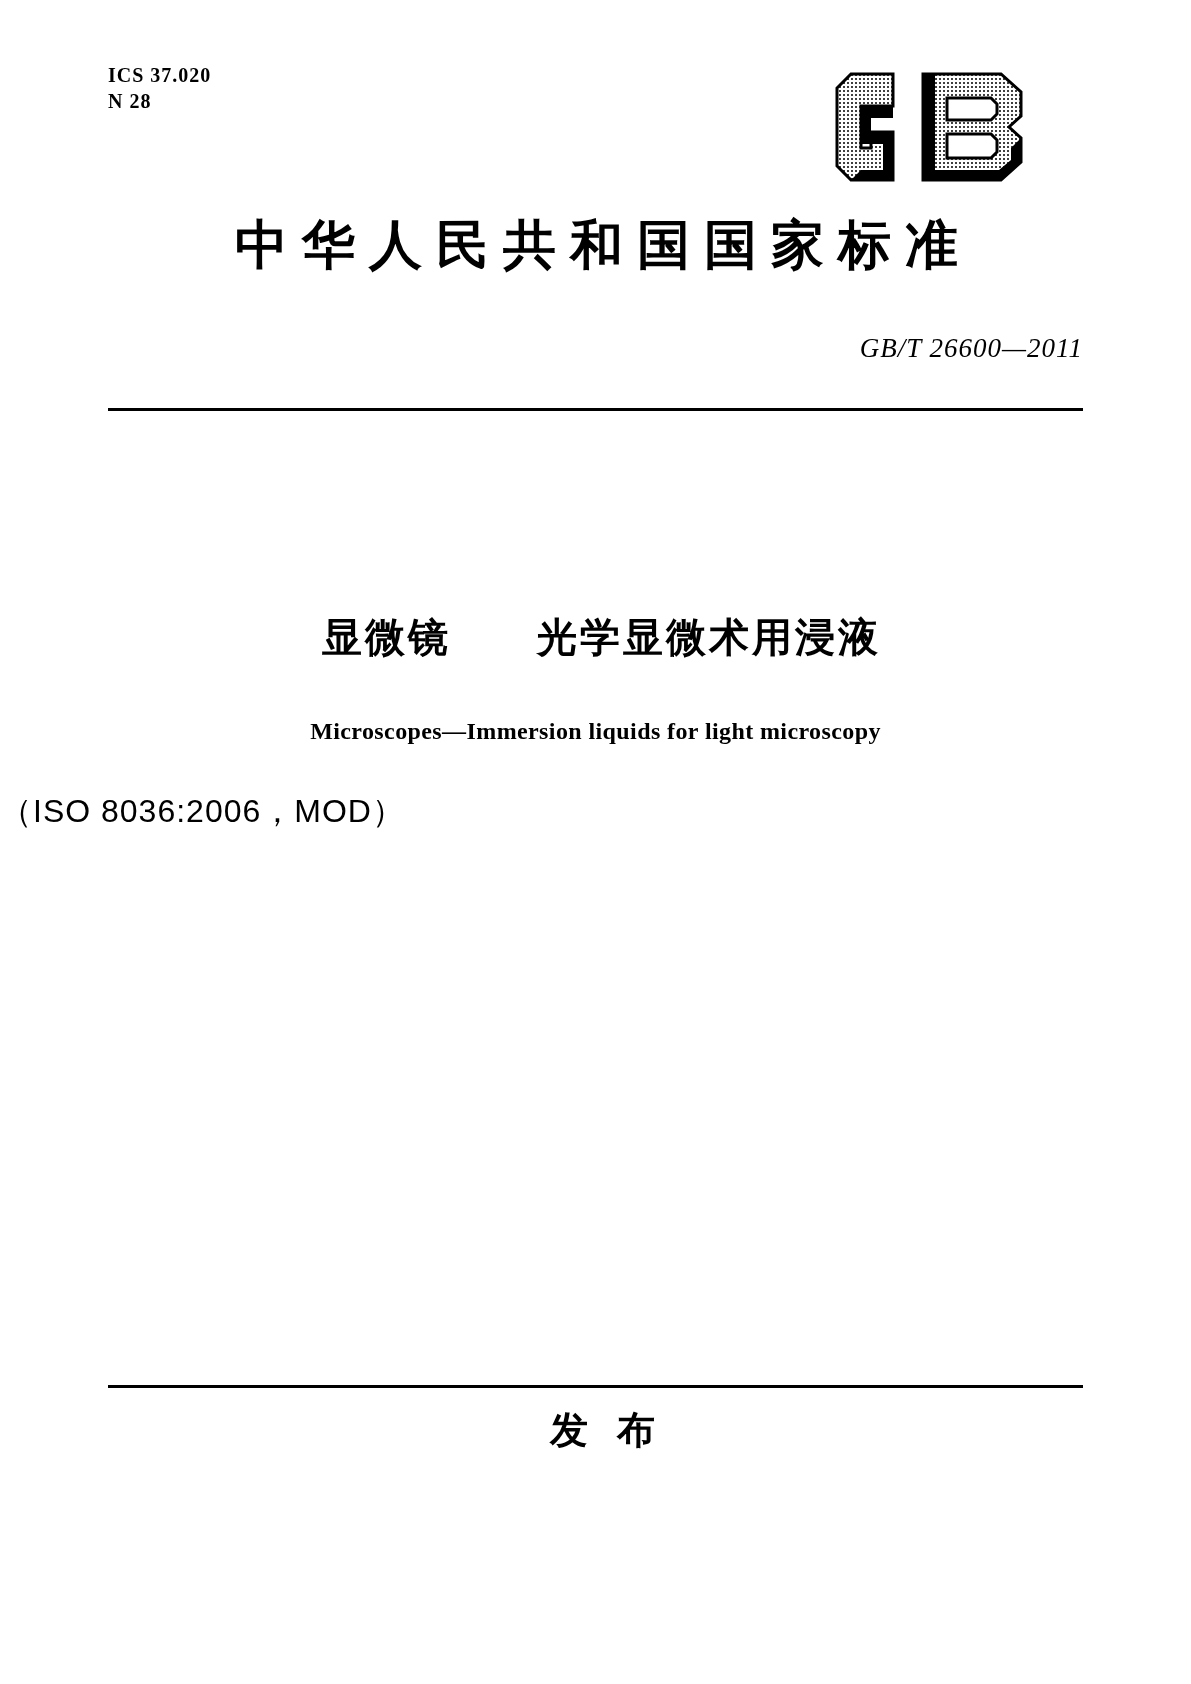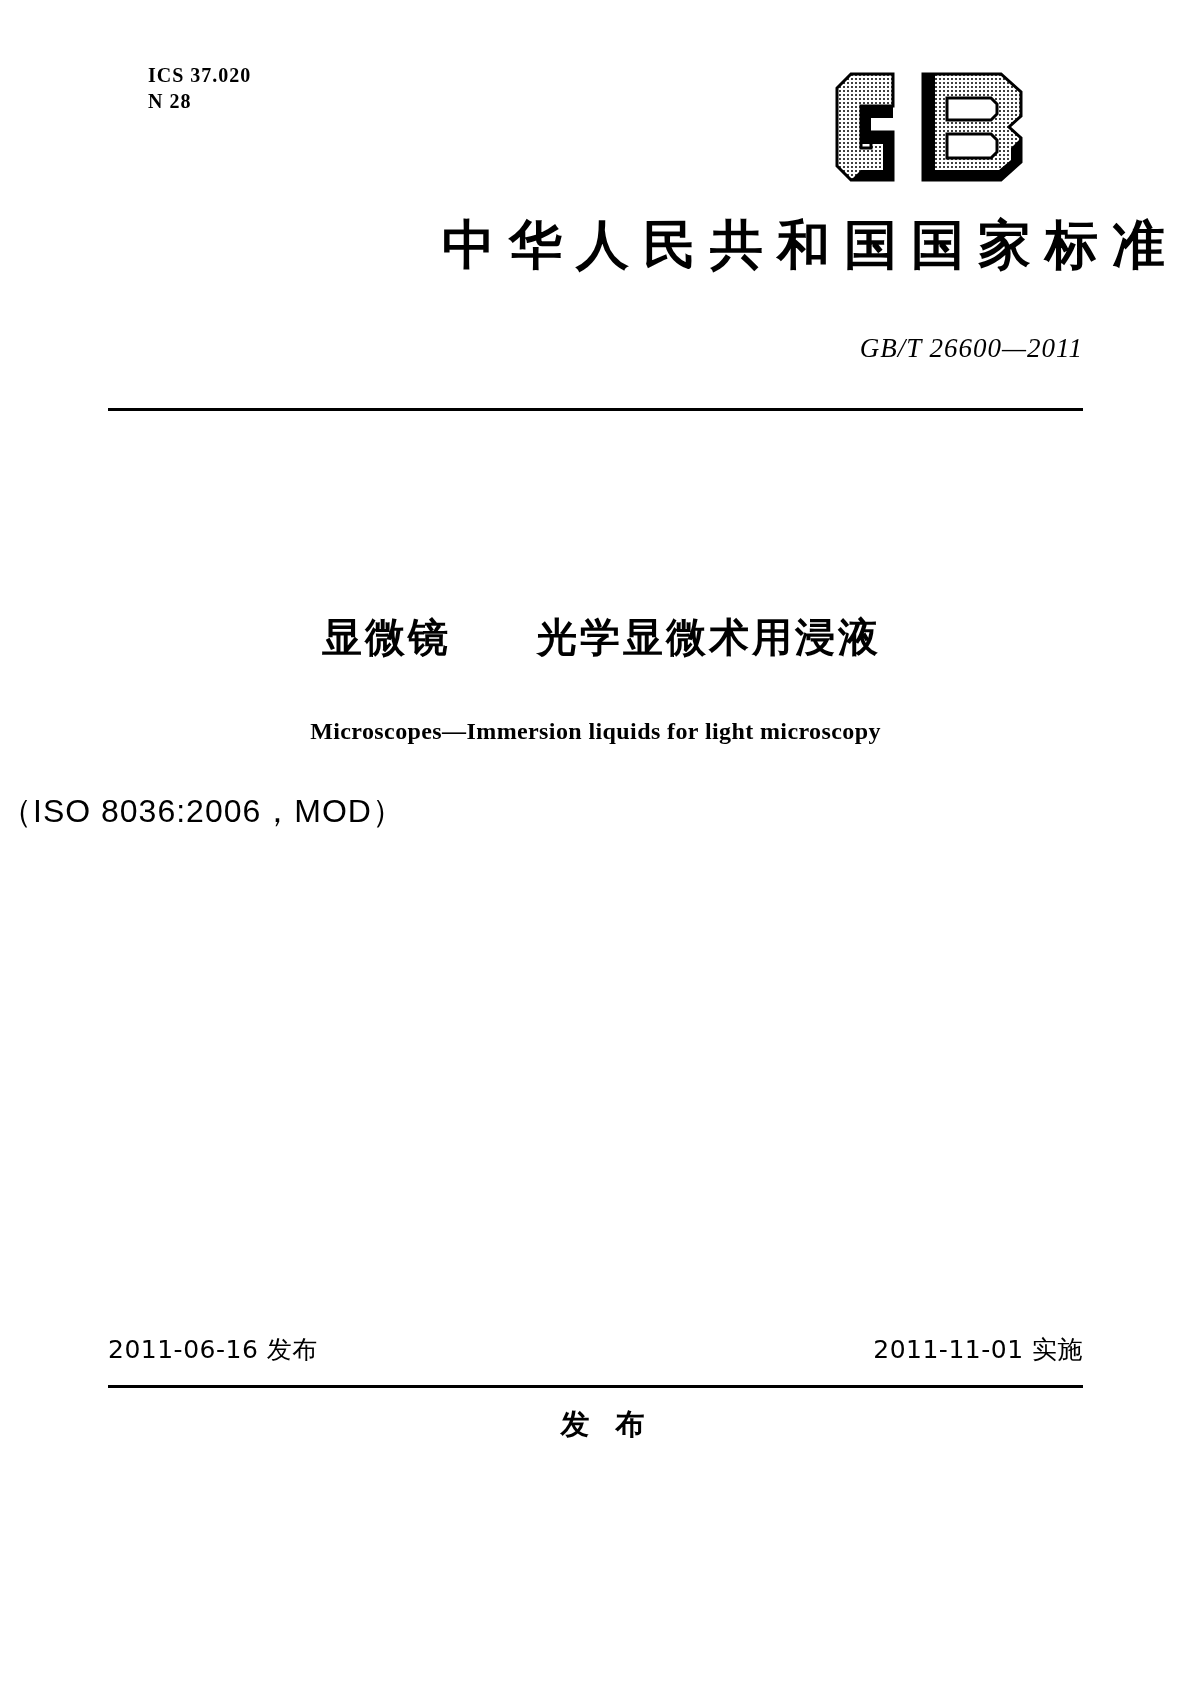"ICS 37.020" .ics-block { margin-left: 40px -> none }
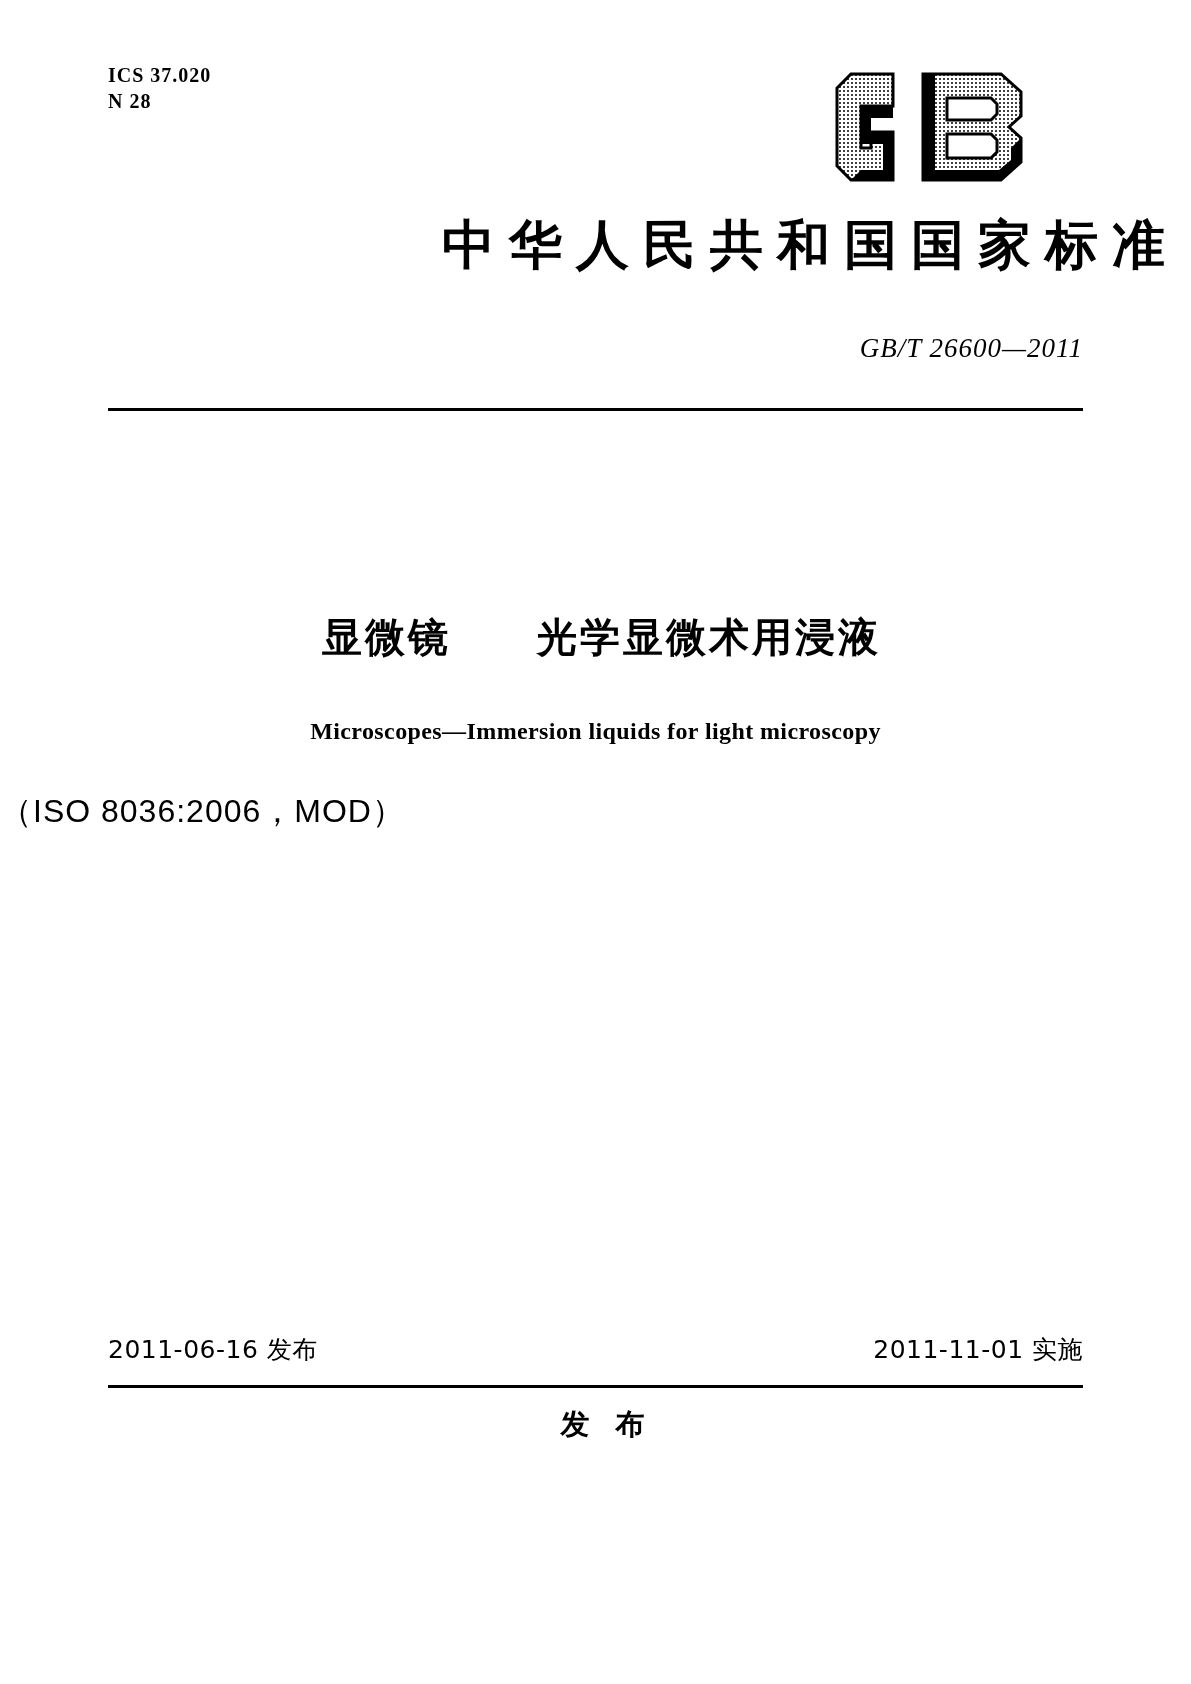"中华人民共和国国家标准" .nat-title { right: 12px -> 0; text-align: right -> center }
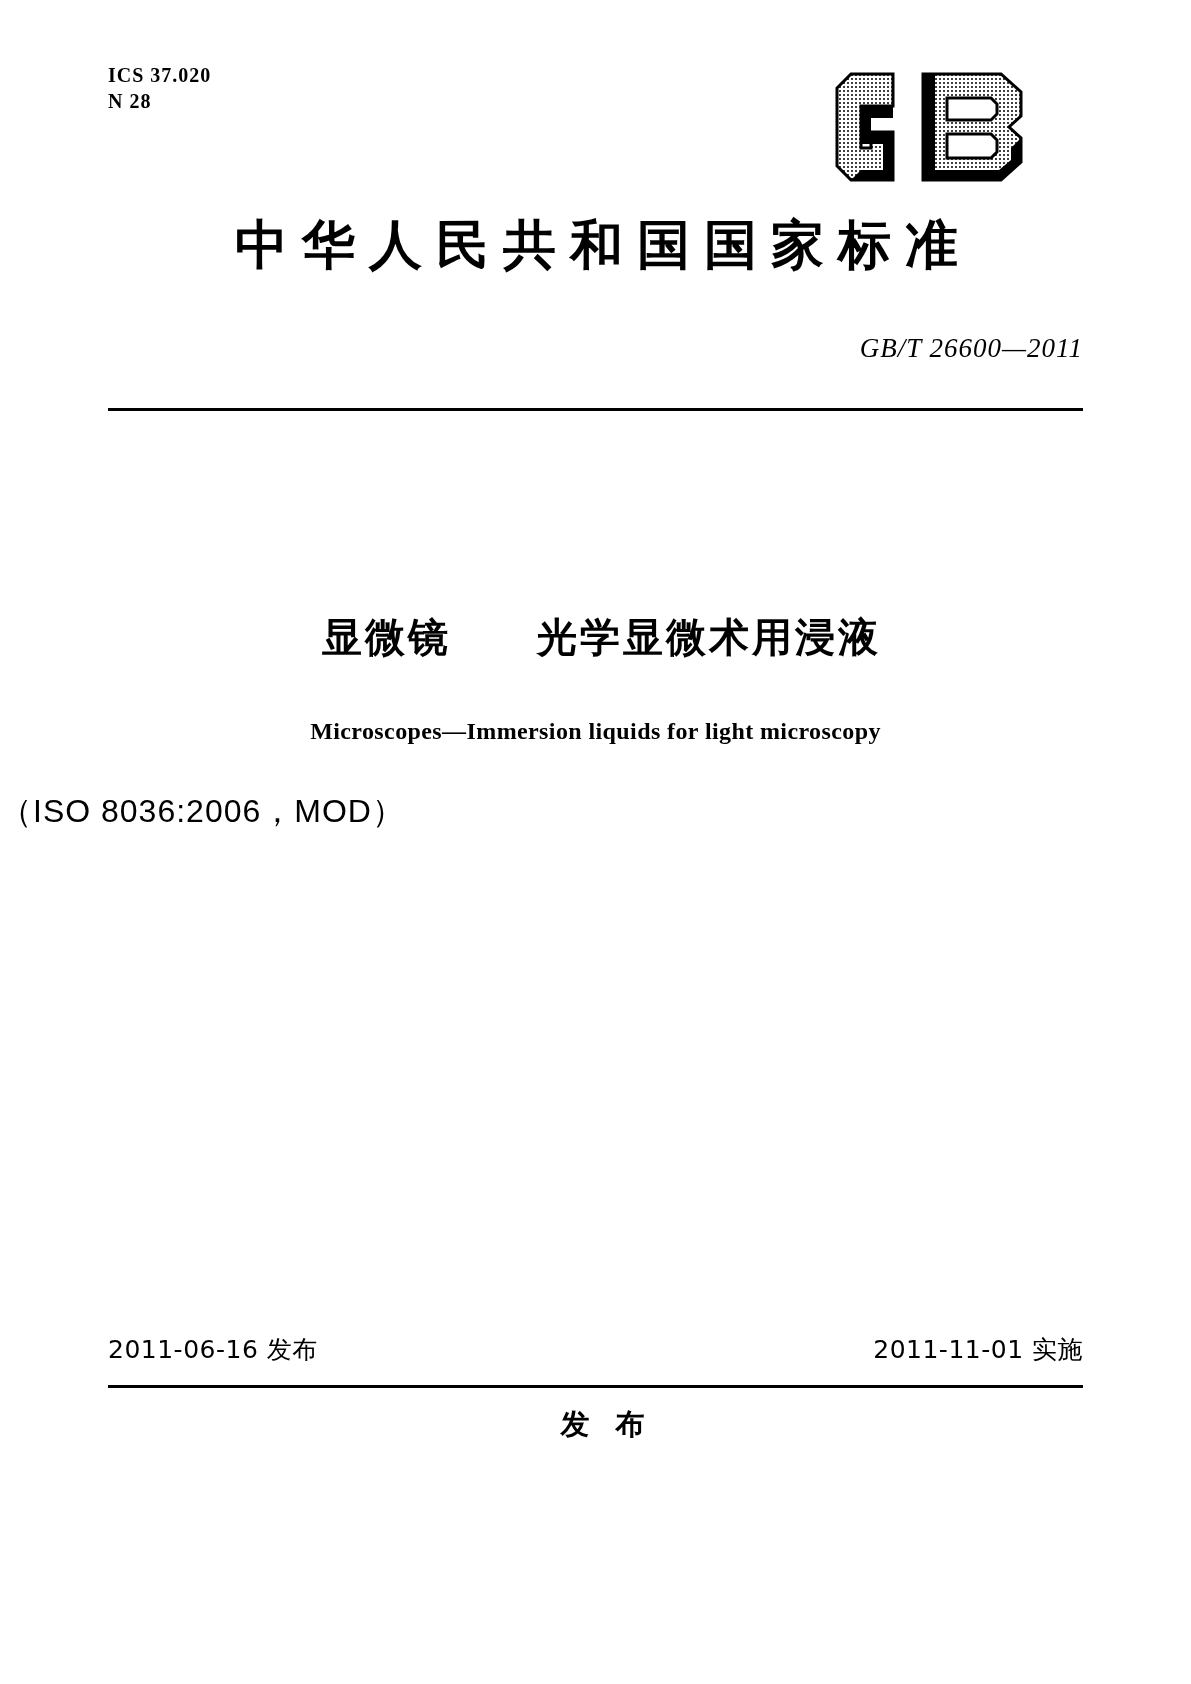"2011-06-16 发布" div.footer-dates { html: <div> <div>2011-06-16 发布</div> <div>2011-11-01 实施</div> </div> -> none }
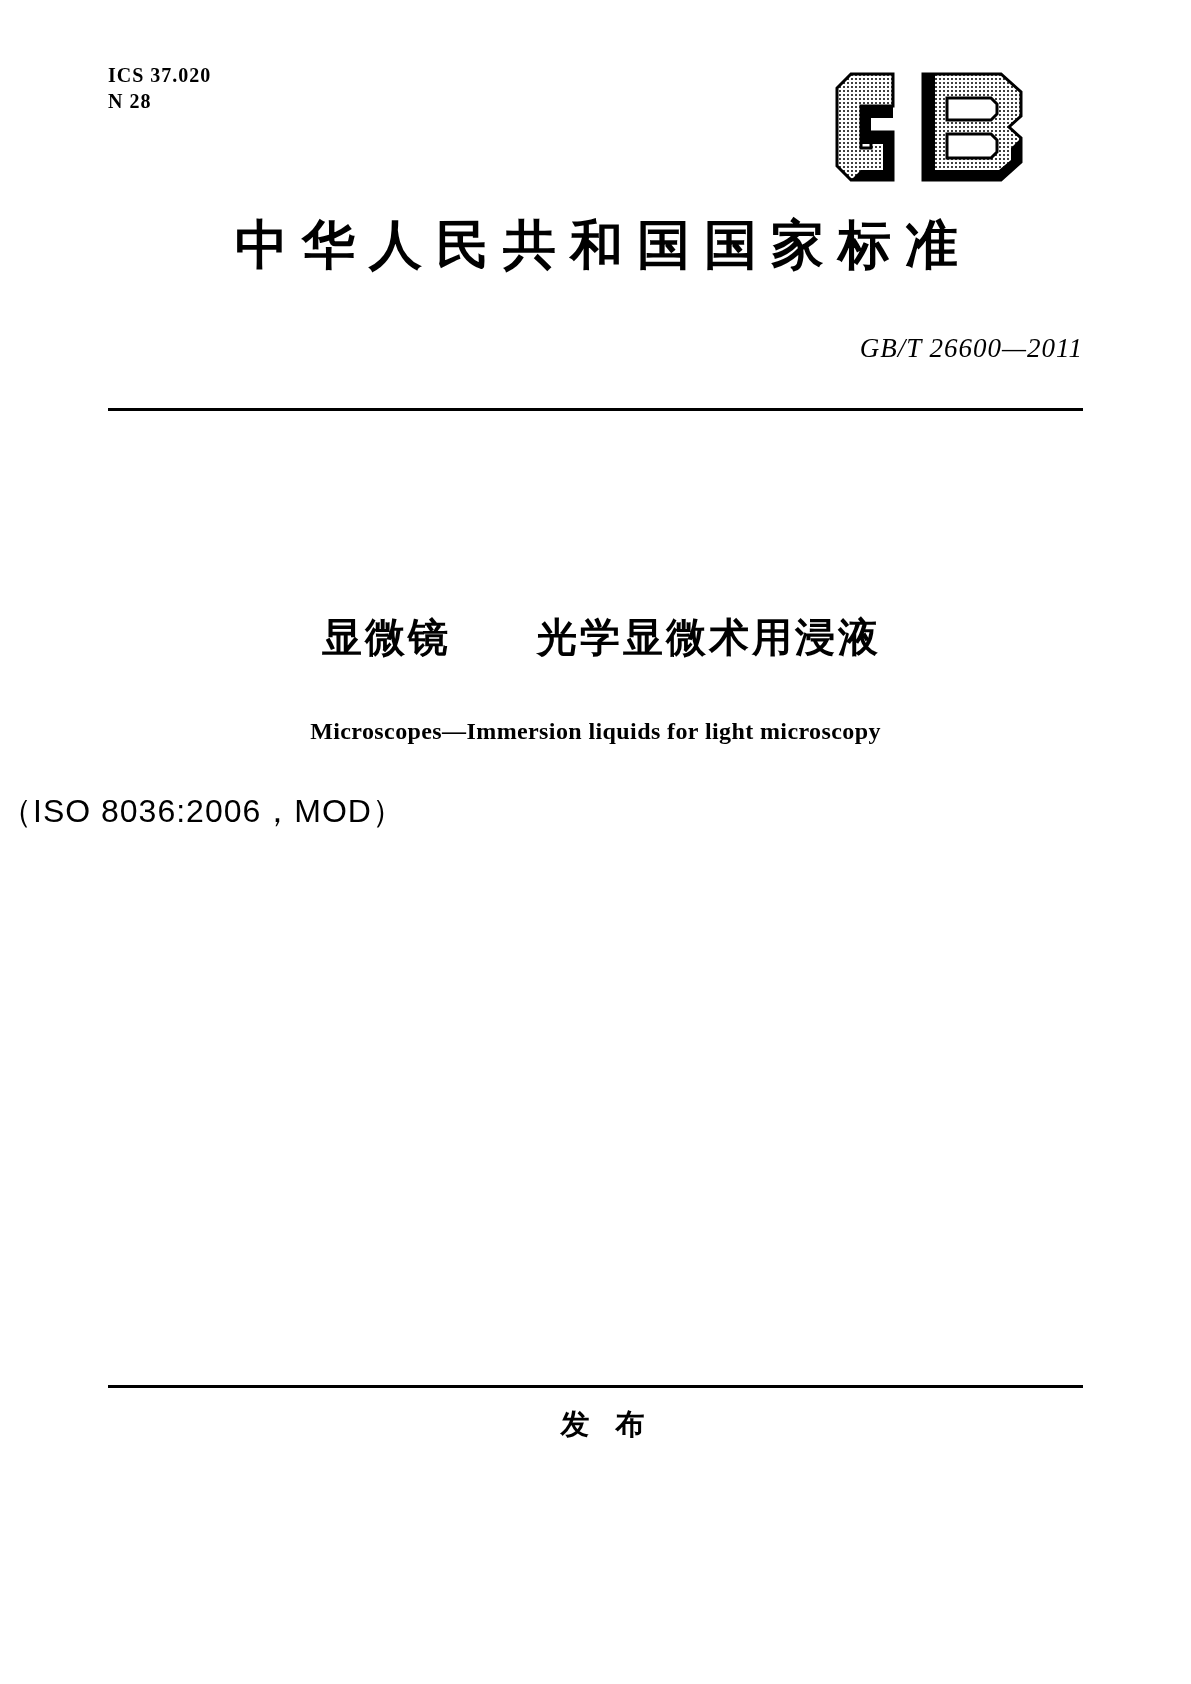"发 布" .pub-issue { font-size: 29px -> 38px }
